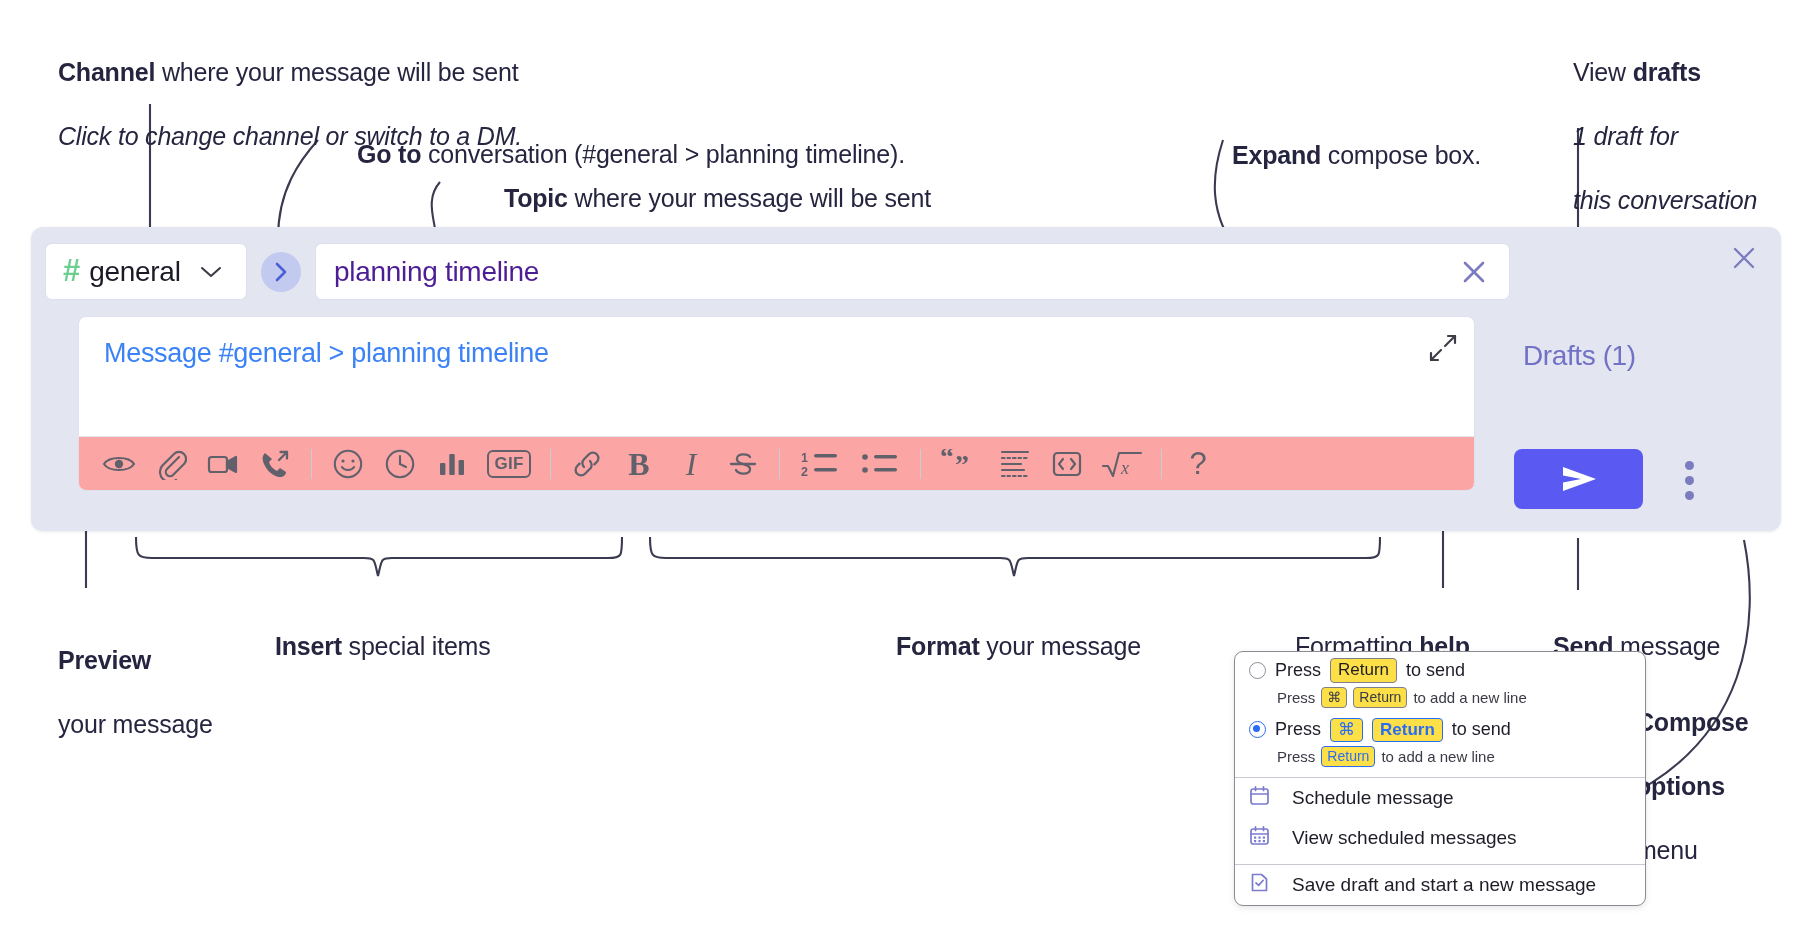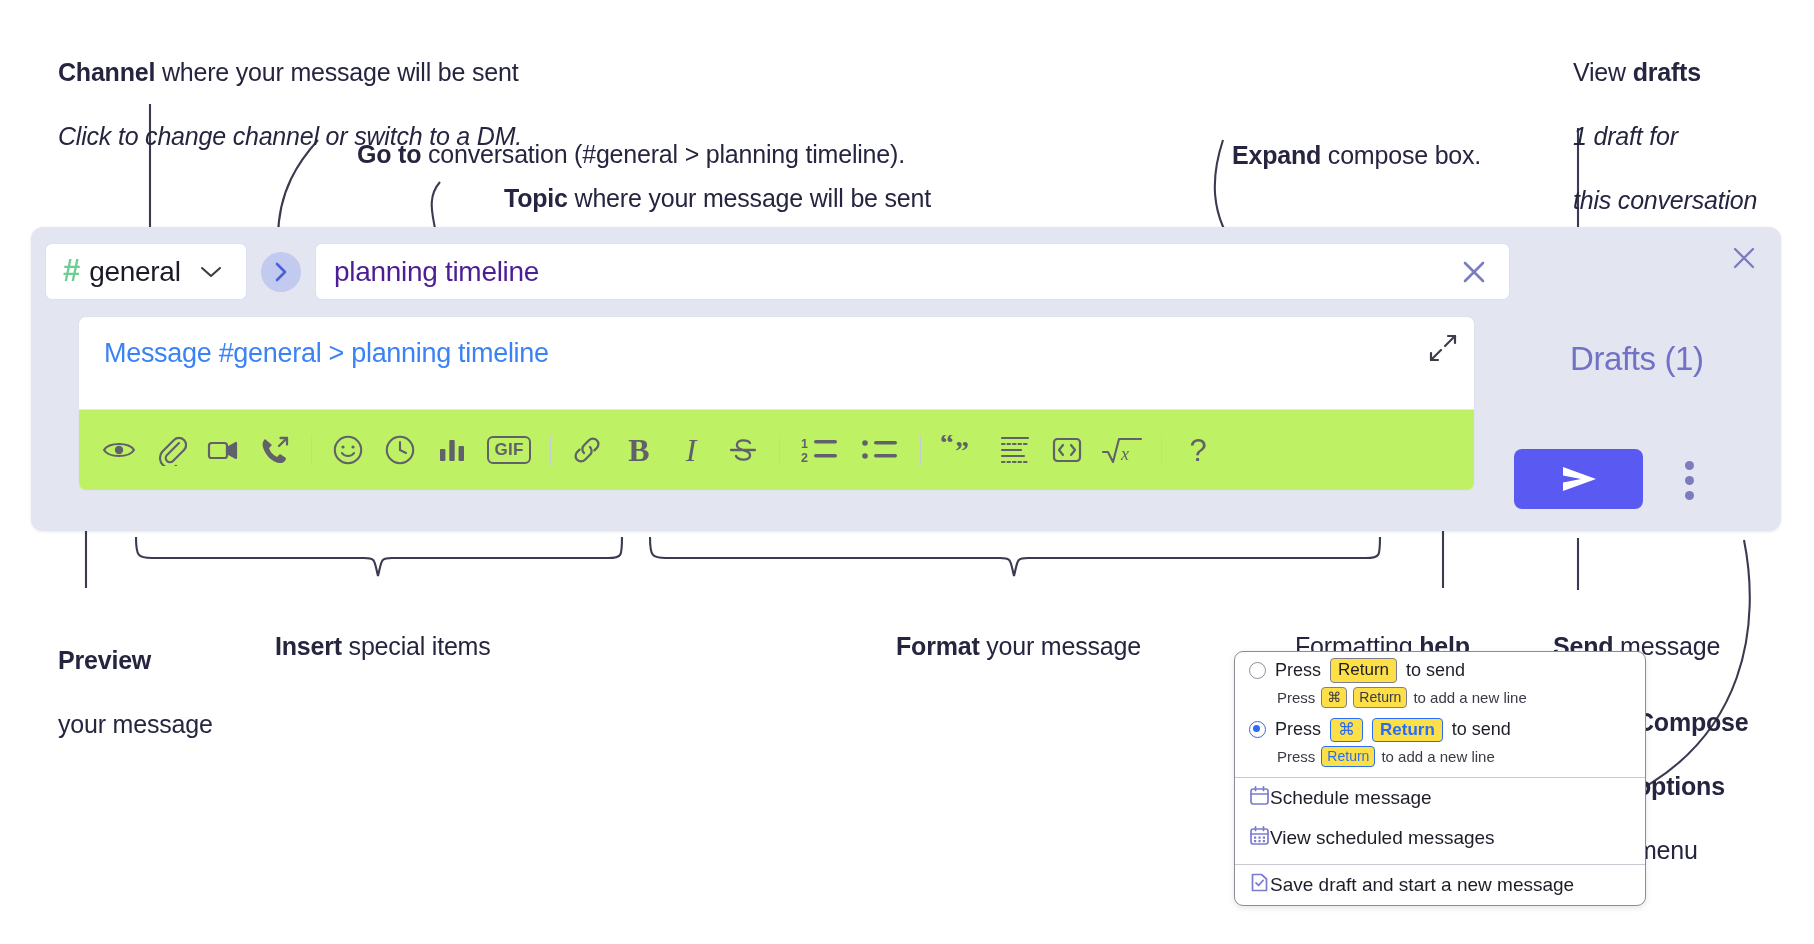"Drafts (1)" #drafts-link { font-size: 33px -> 28px; left: 1570px -> 1523px }
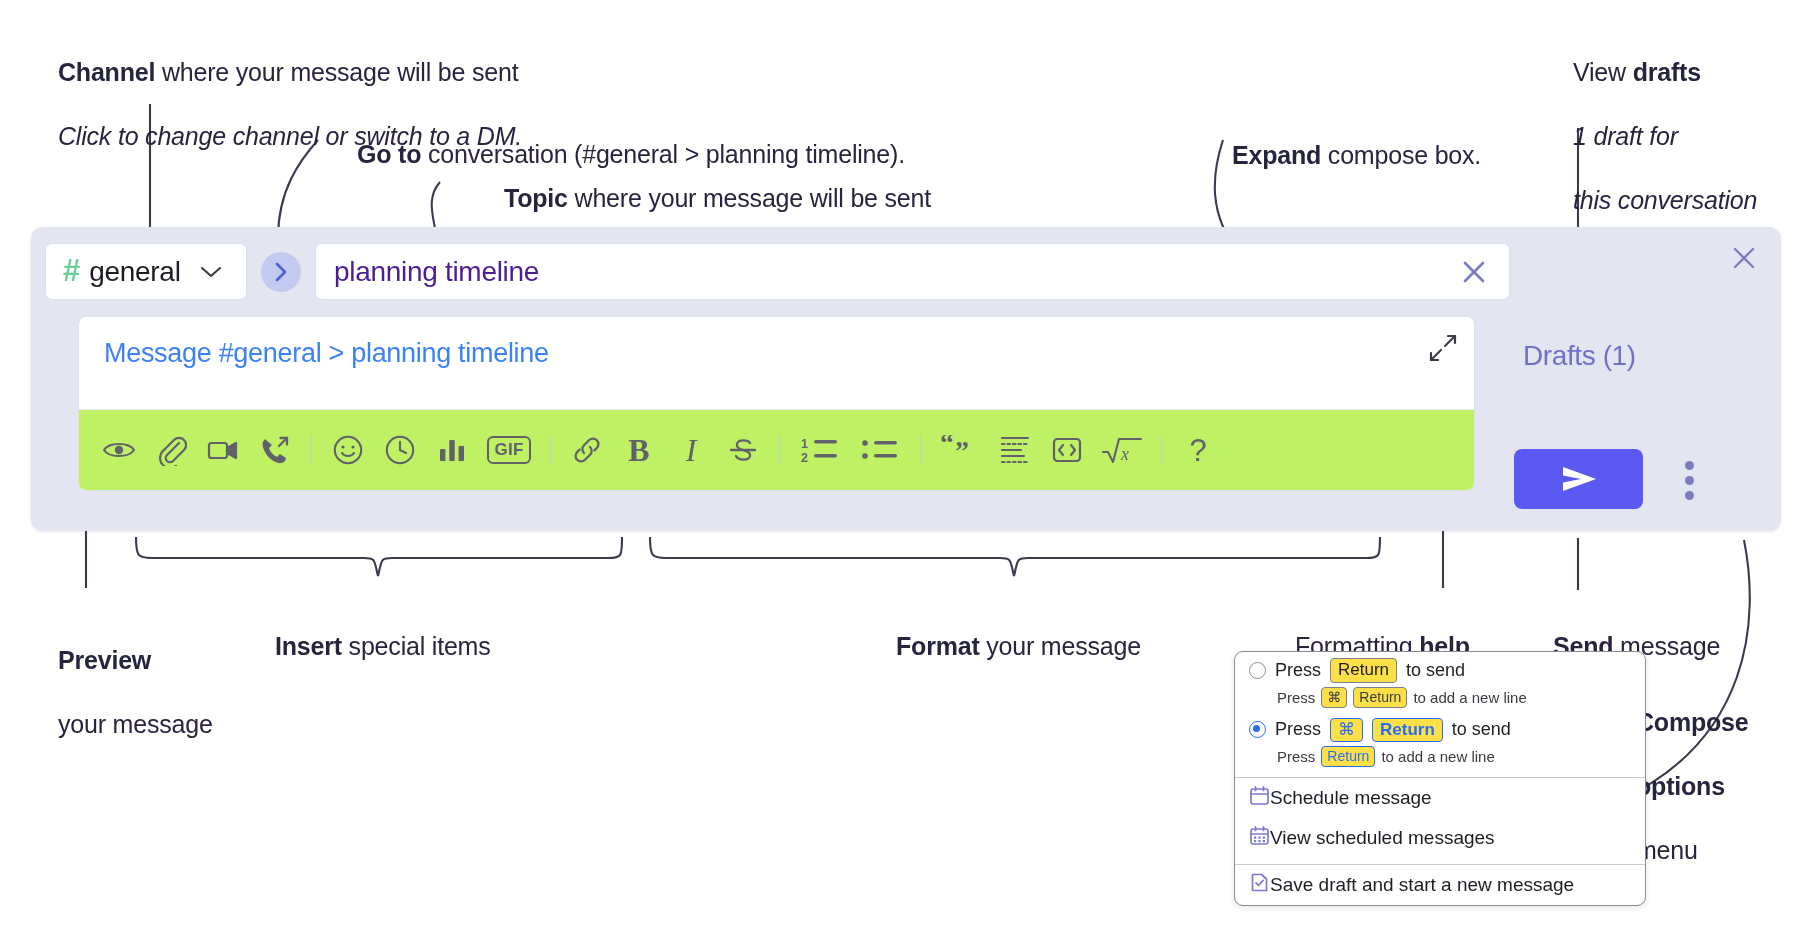"GIF" #toolbar { background: #bef264 -> #fca5a5; height: 81px -> 54px }
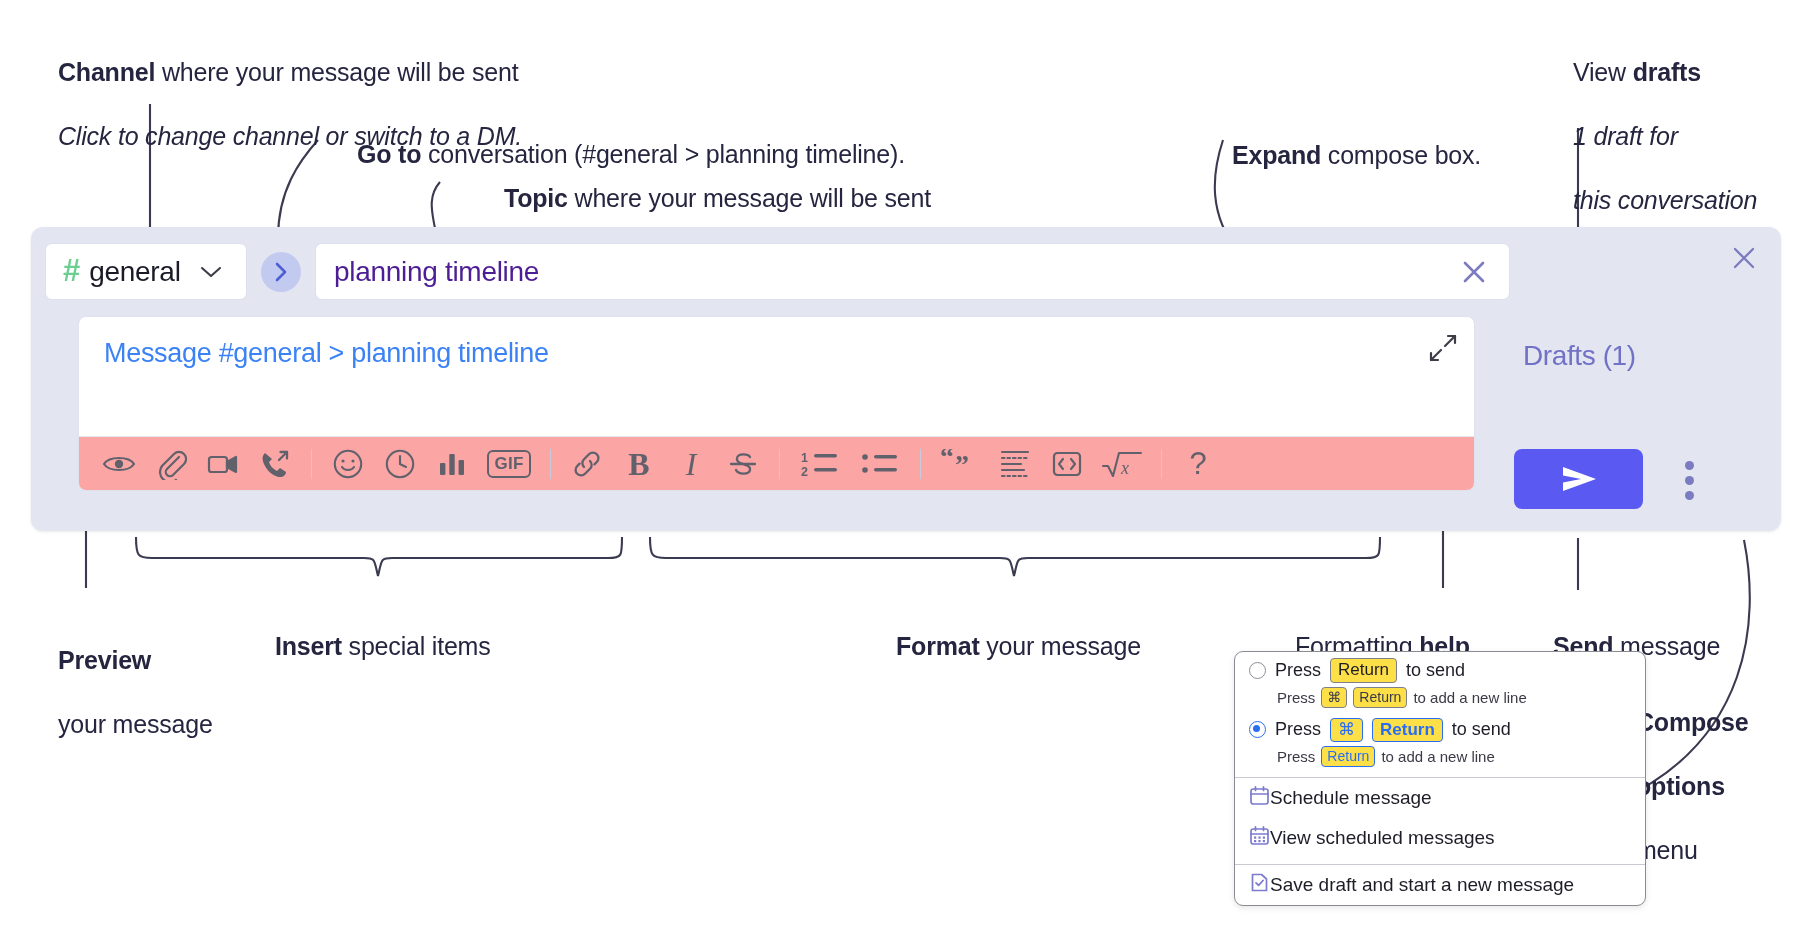"Schedule message" .menu-item { gap: 0 -> 22px }
